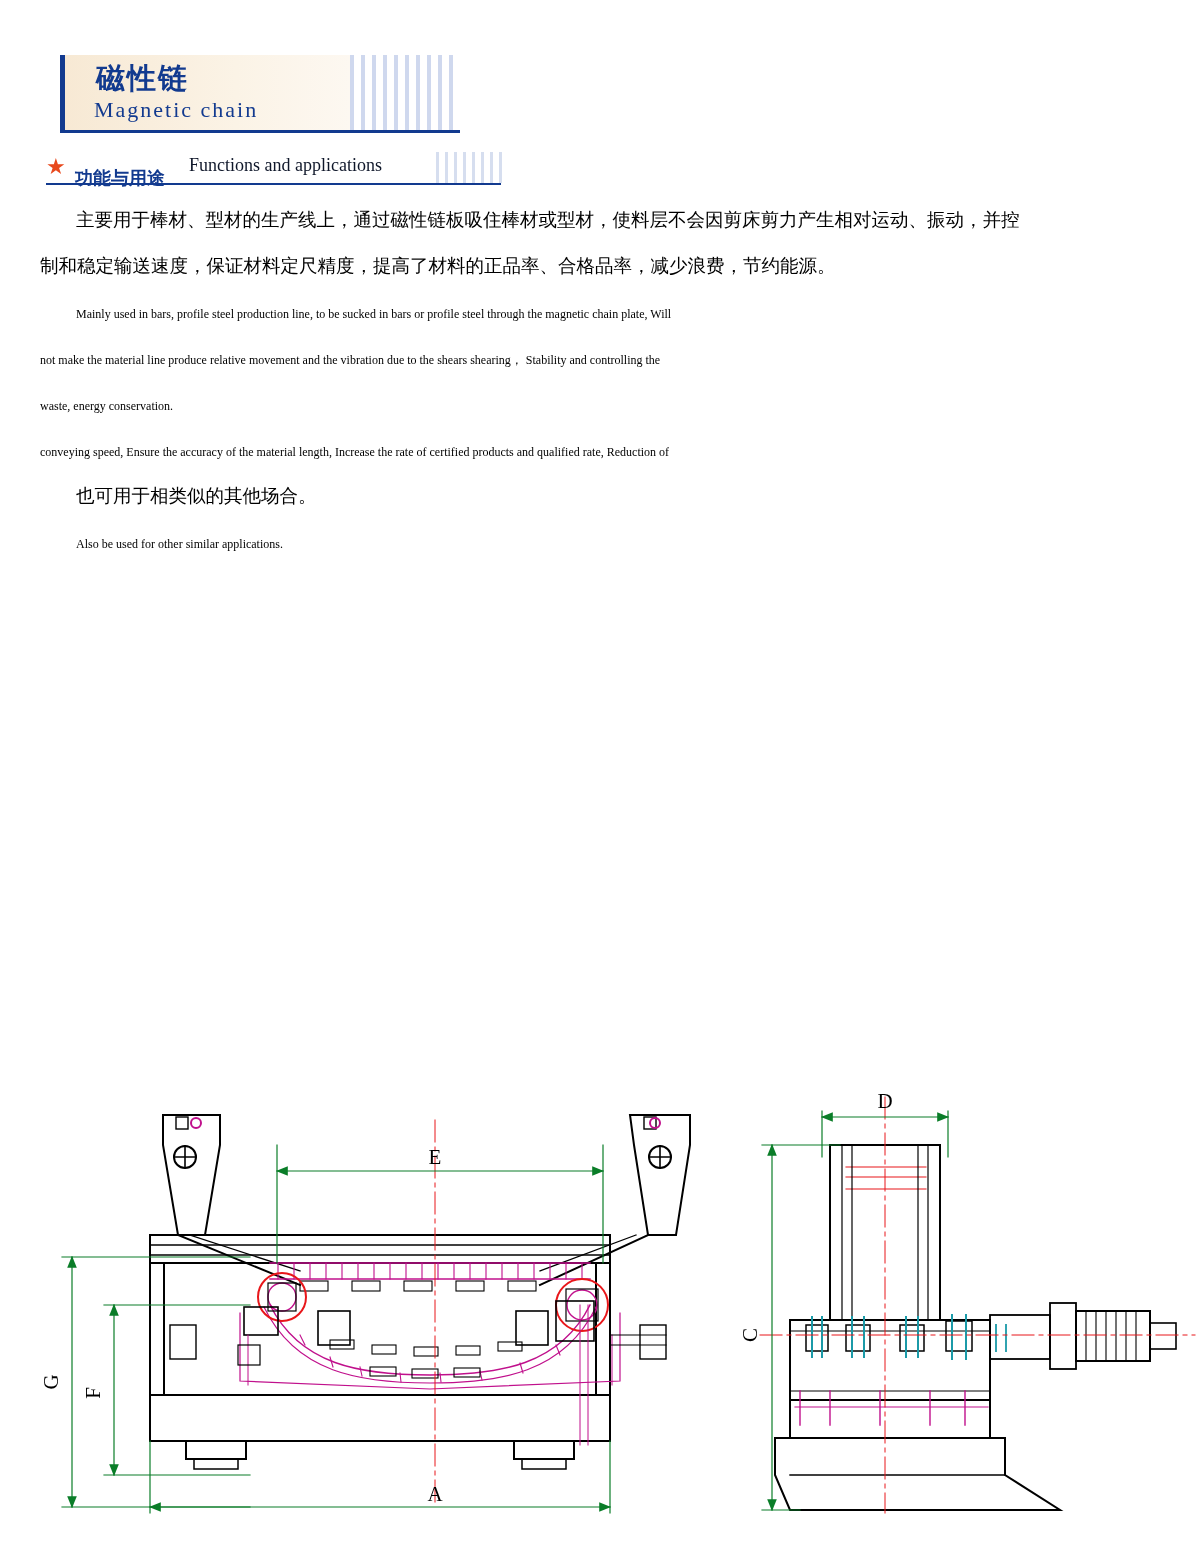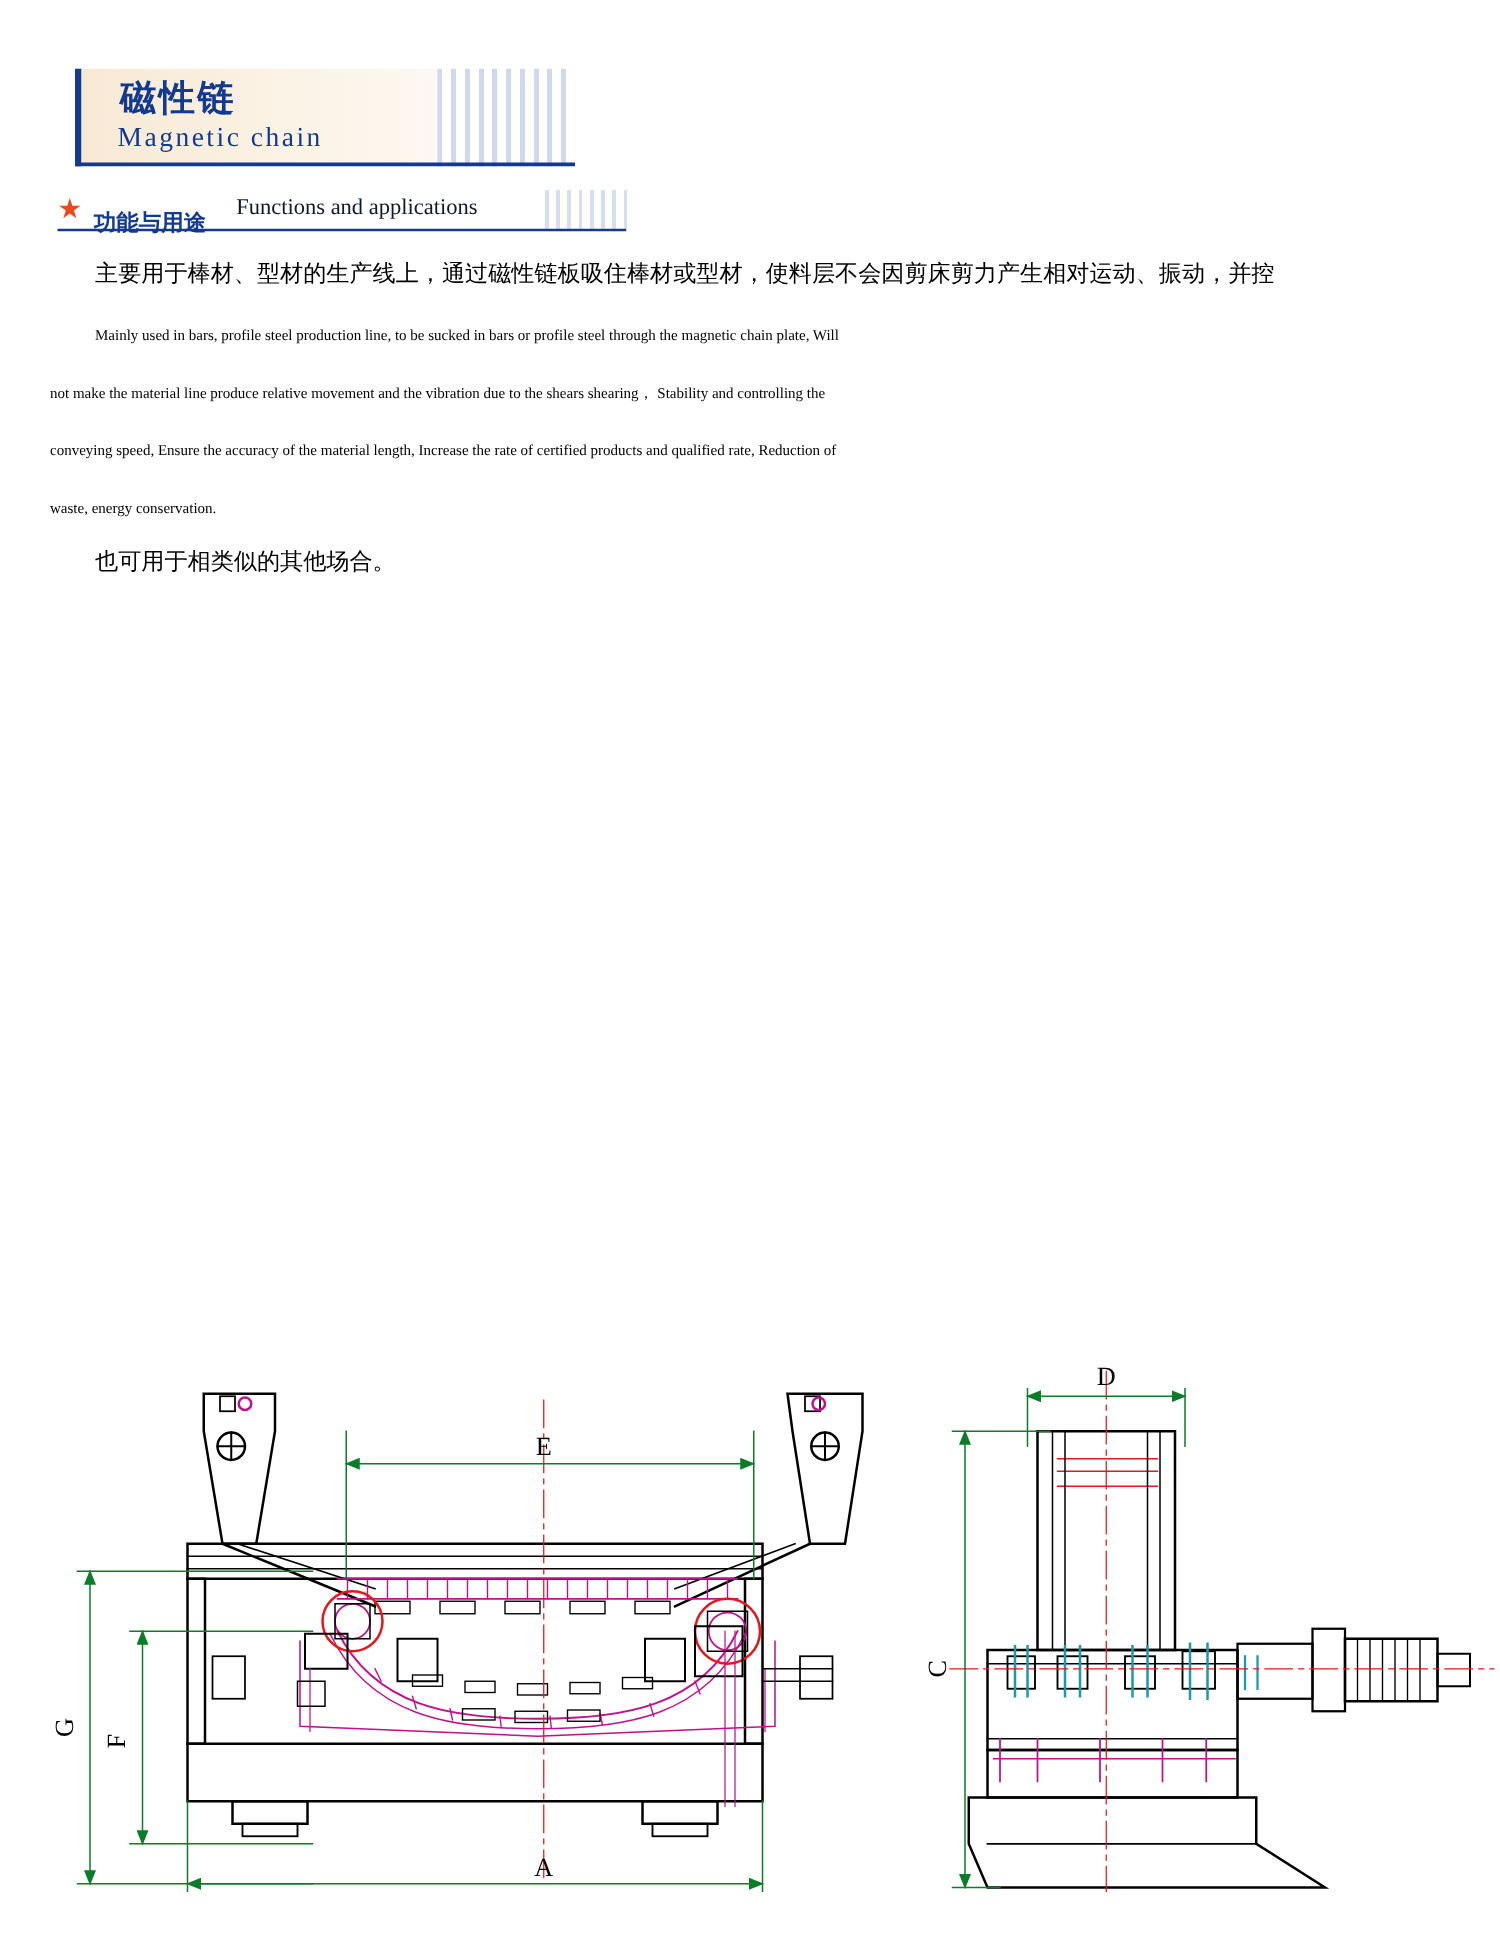"制和稳定输送速度，保证材料定尺精度，提高了材料的正品率、合格品率，减少浪费，节约" p.cn { html: none -> <p>制和稳定输送速度，保证材料定尺精度，提高了材料的正品率、合格品率，减少浪费，节约能源。</p> }
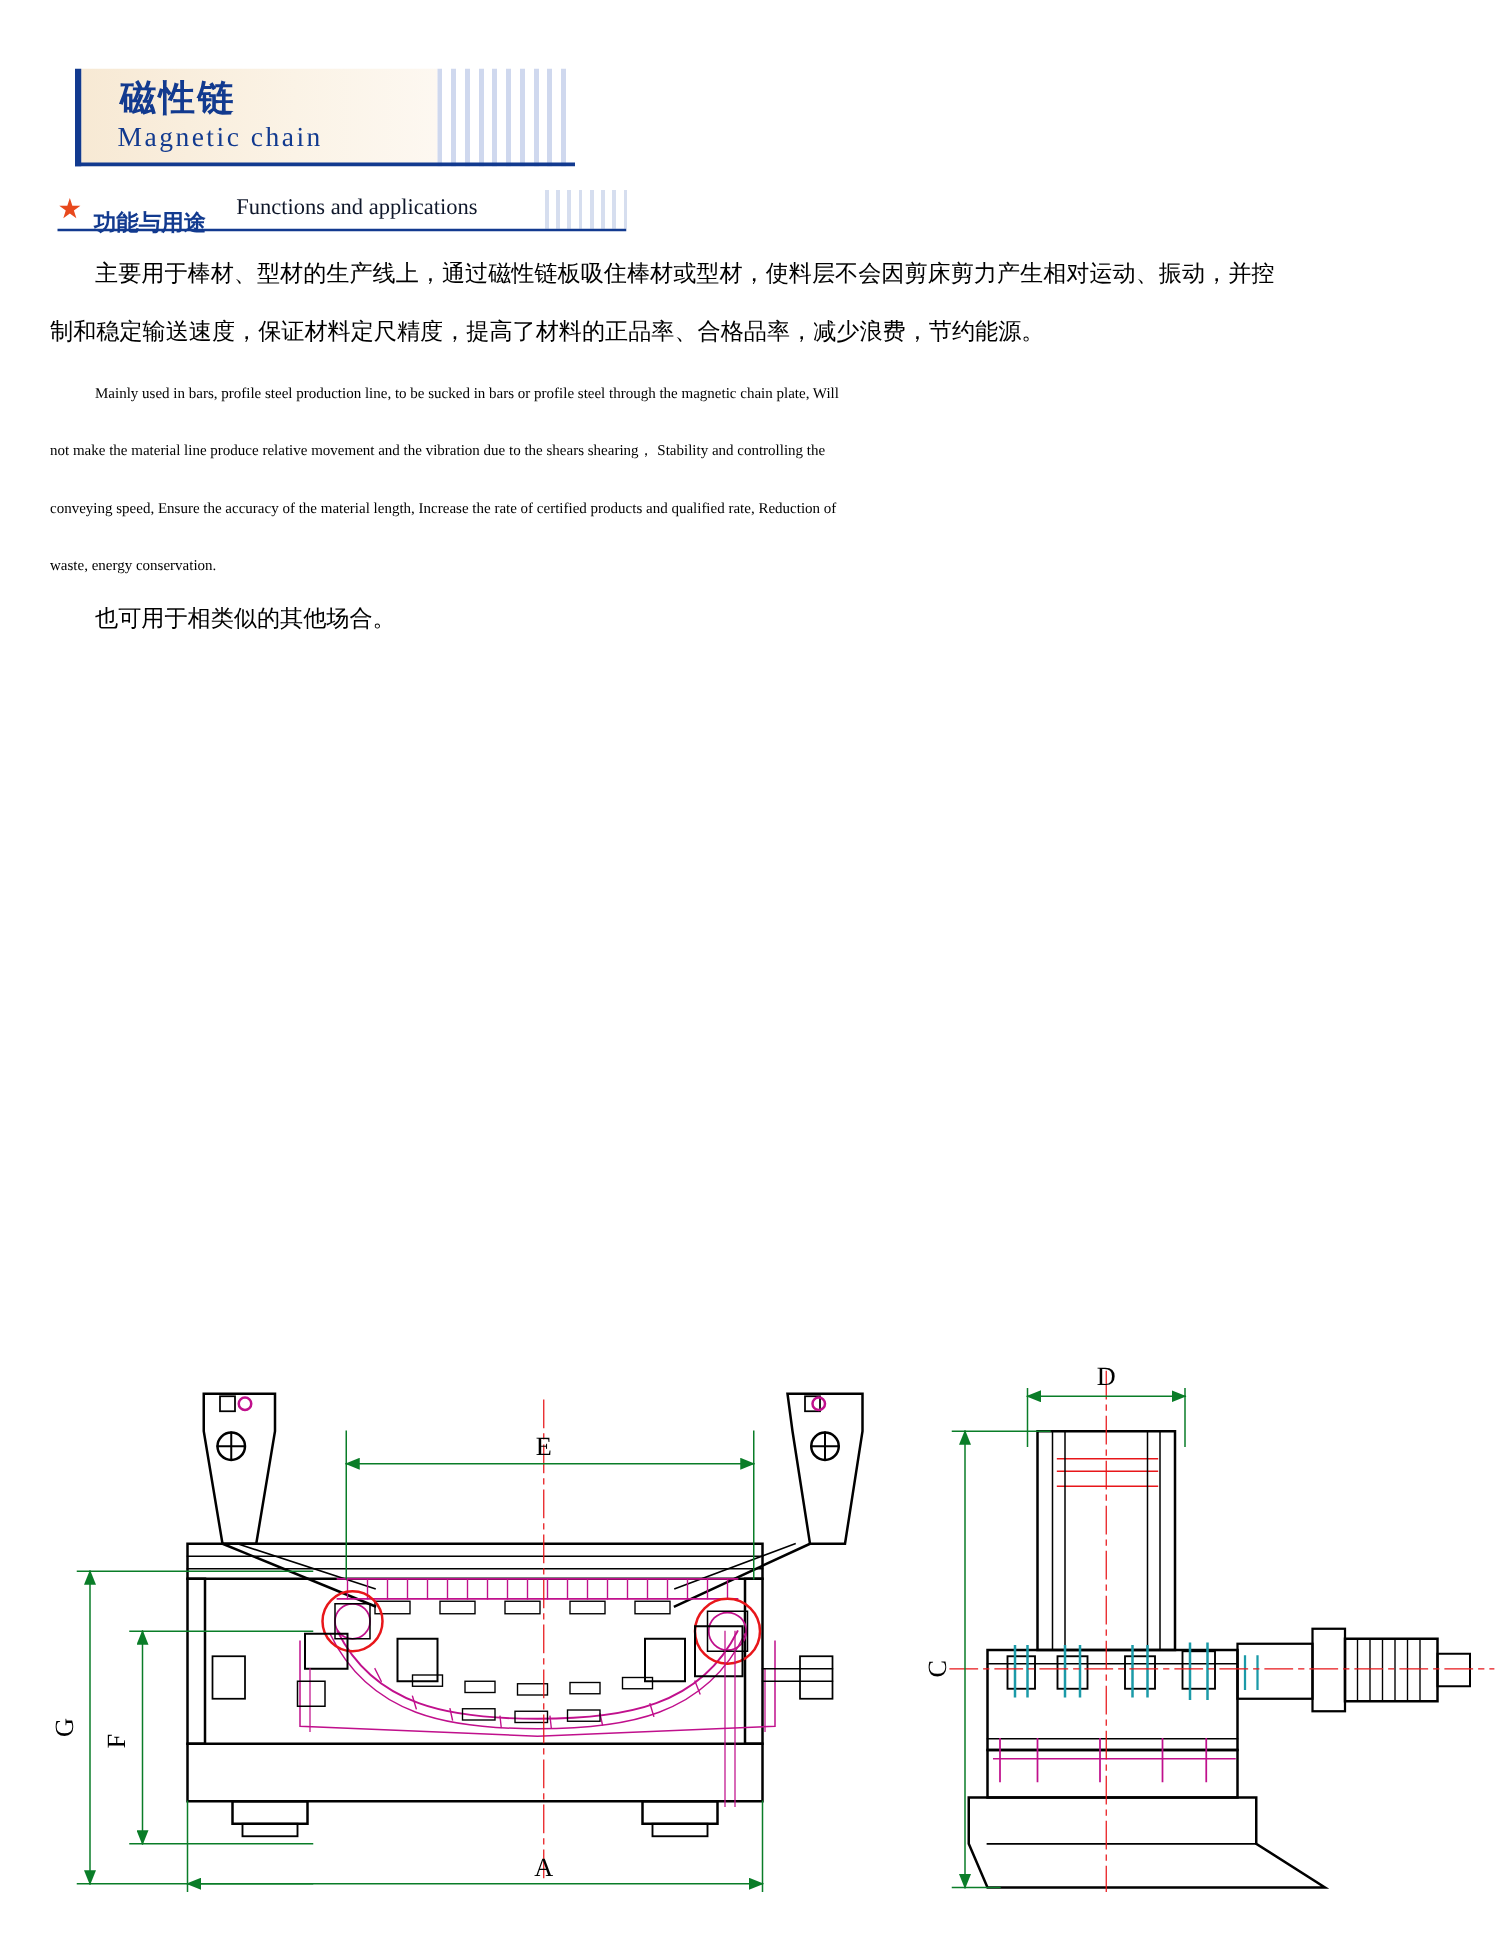"conveying speed, Ensure the accuracy" p.en { order: before "waste, energy conservation." -> after "waste, energy conservation." }
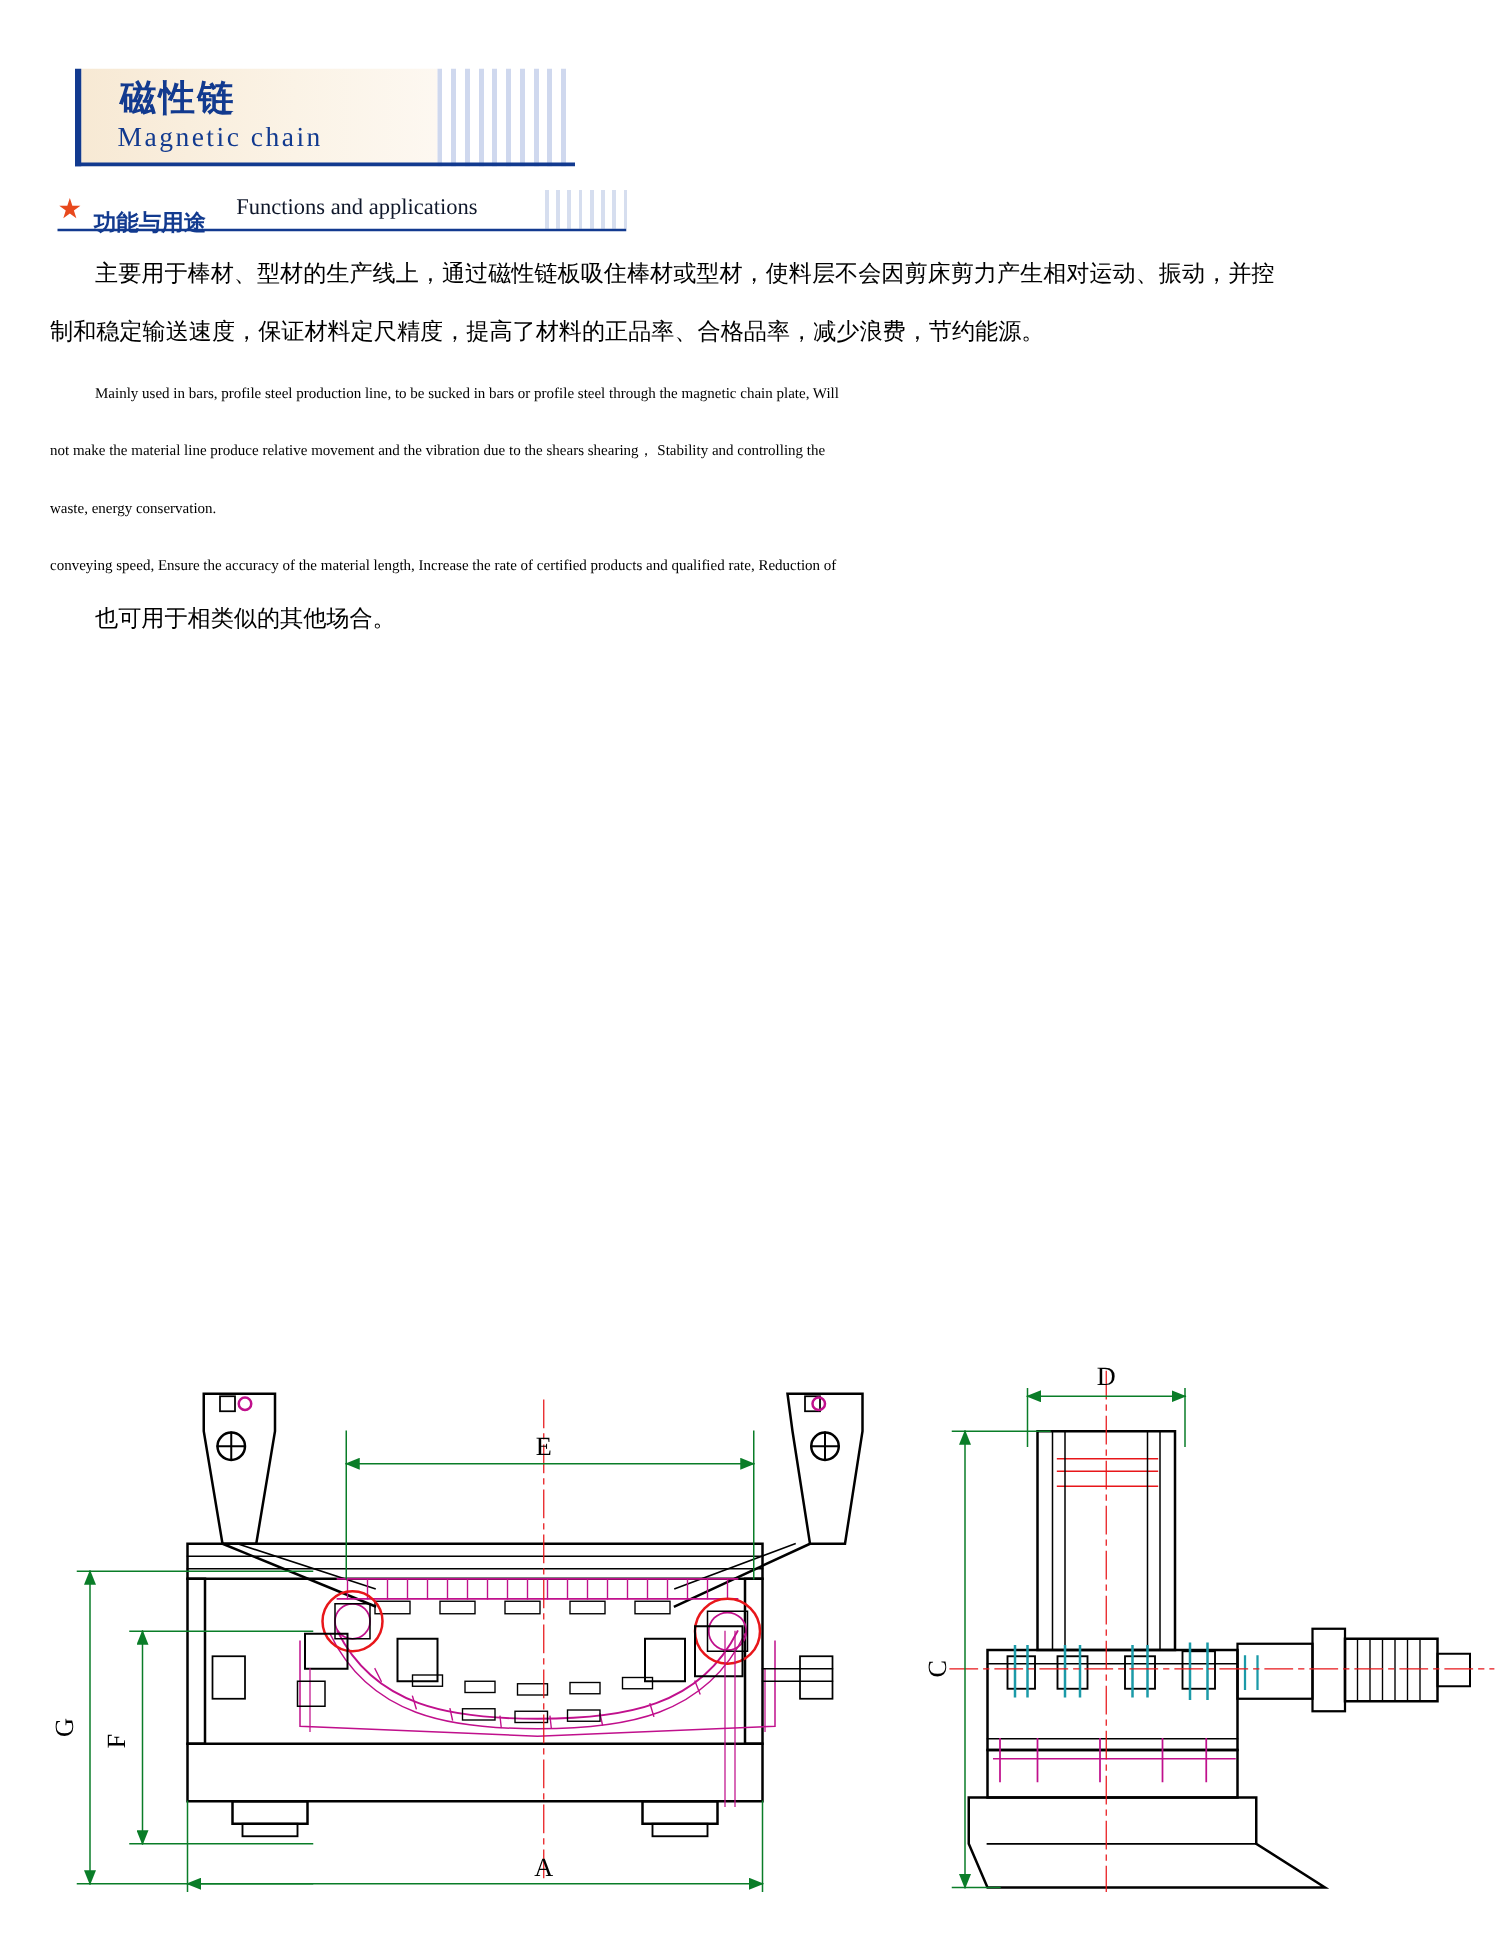"Also be used for other" p.en { html: none -> <p>Also be used for other similar applications.</p> }
